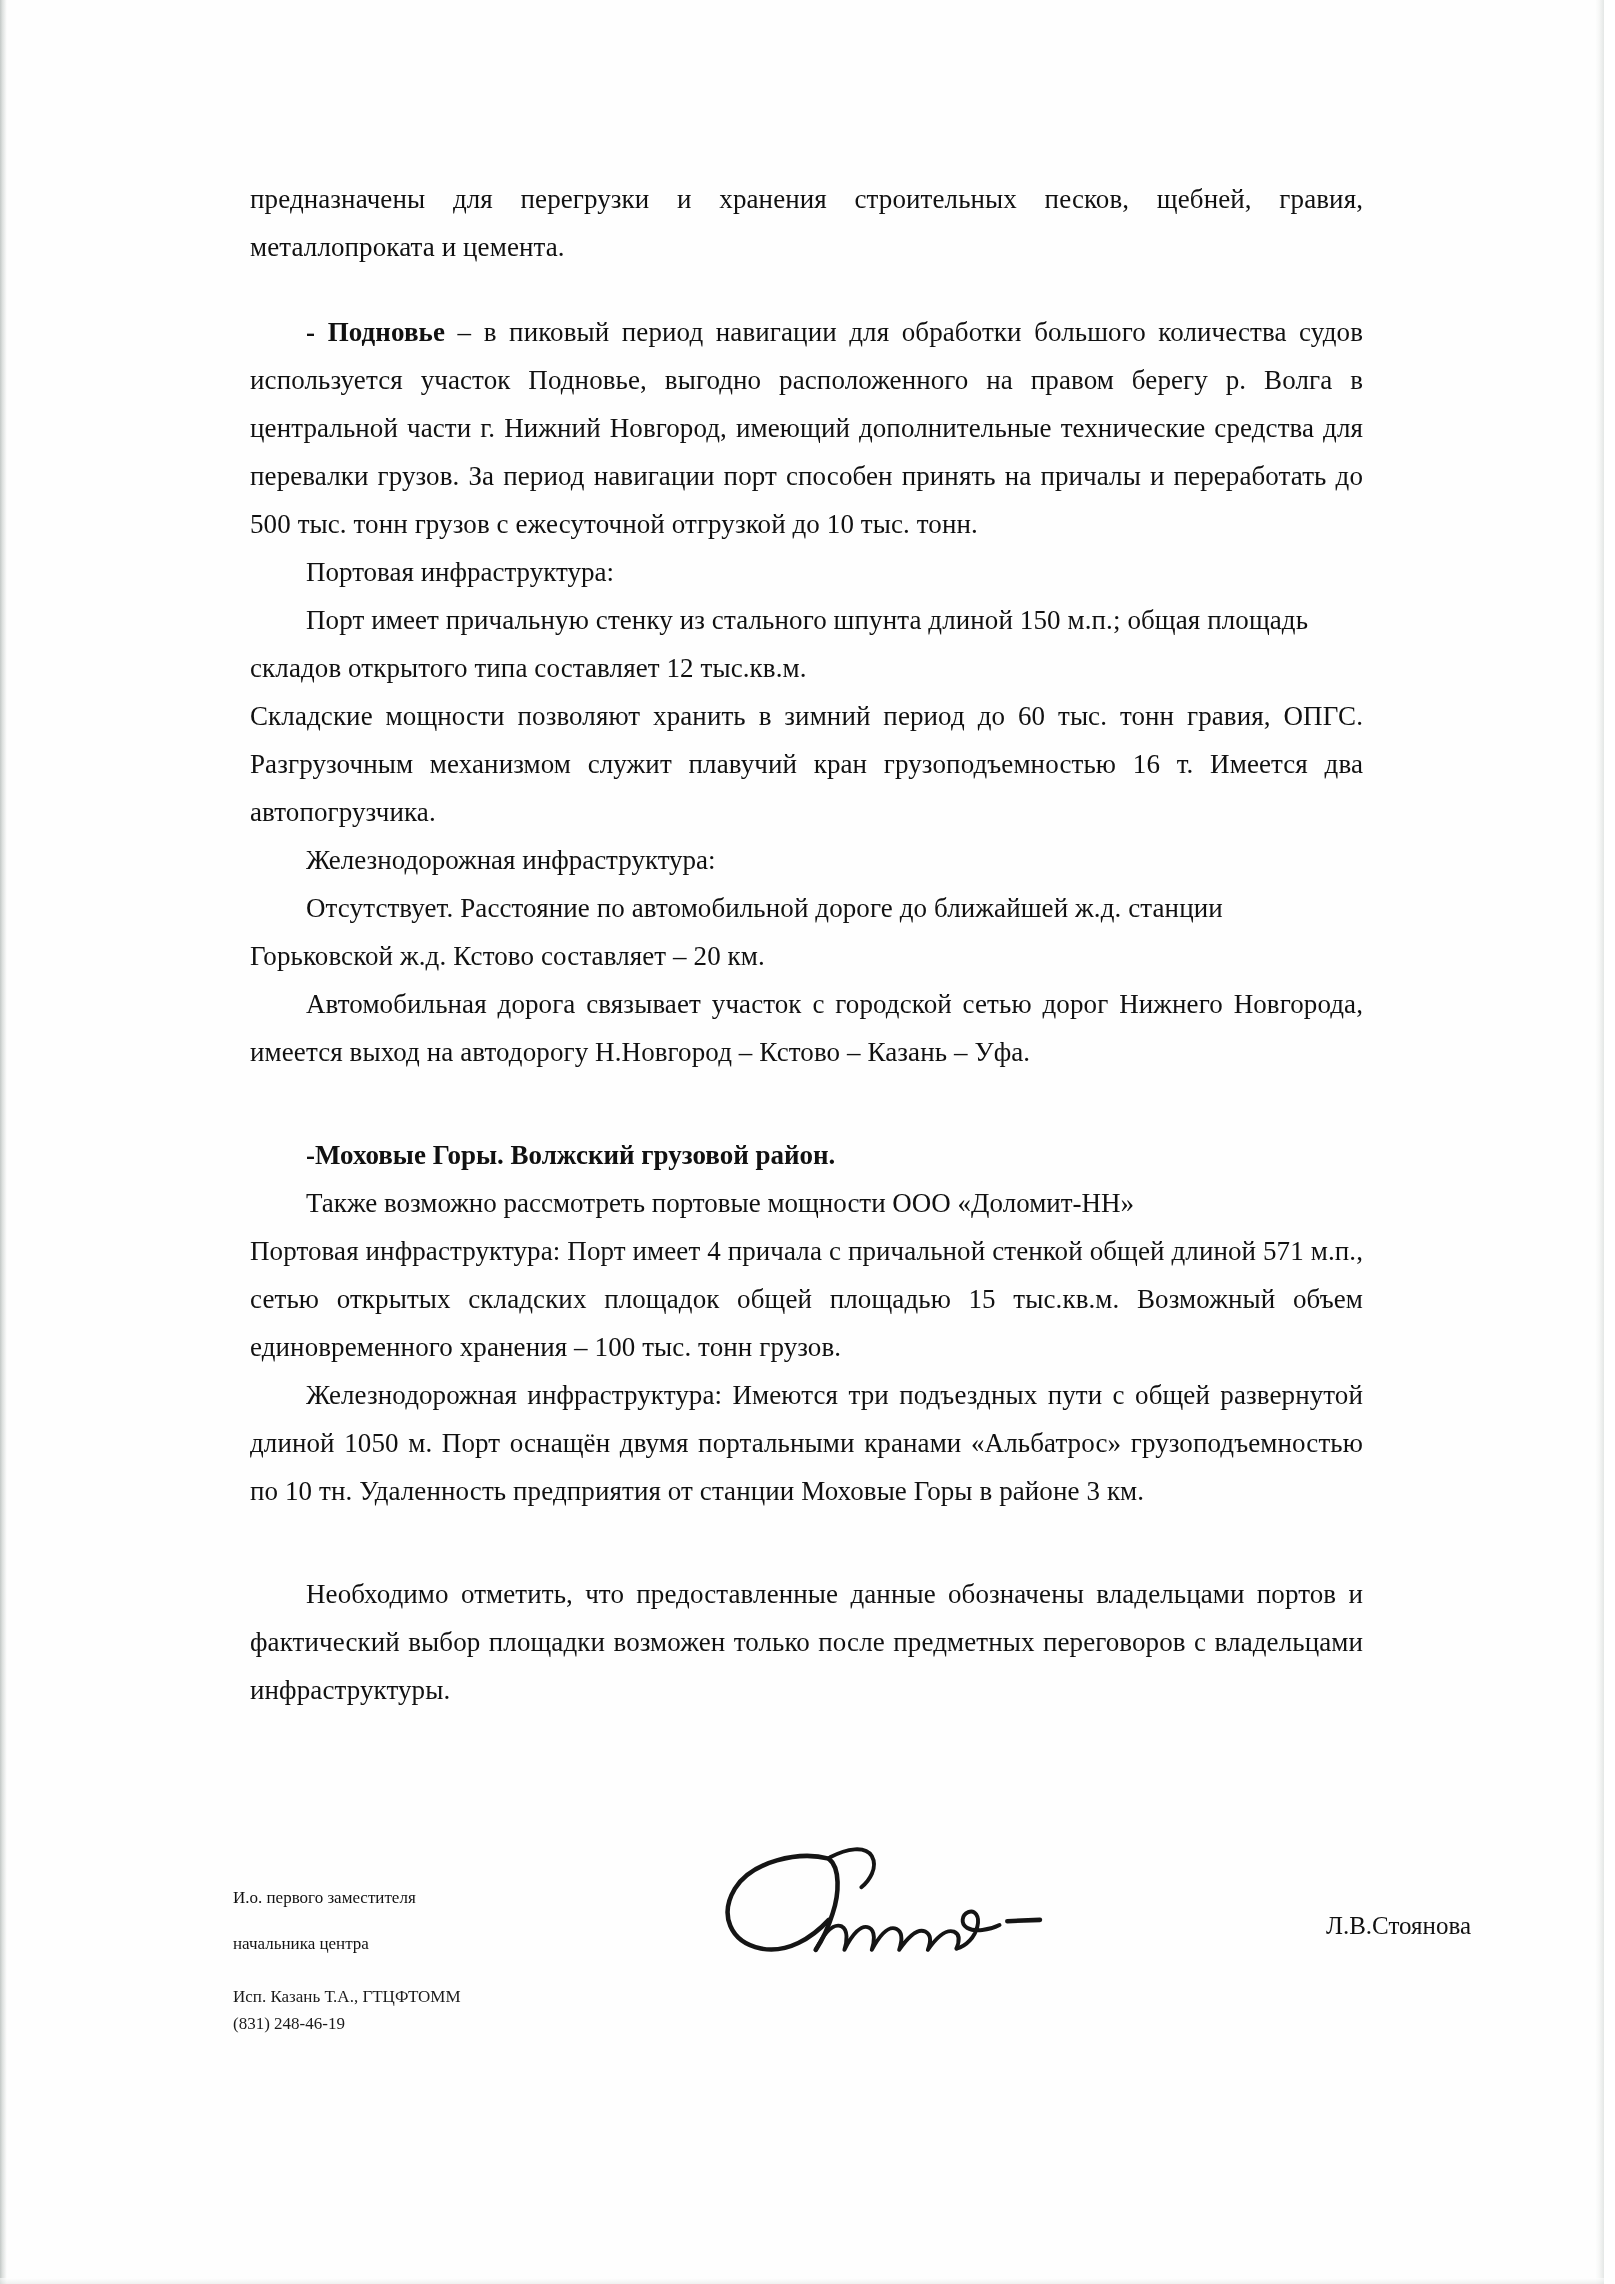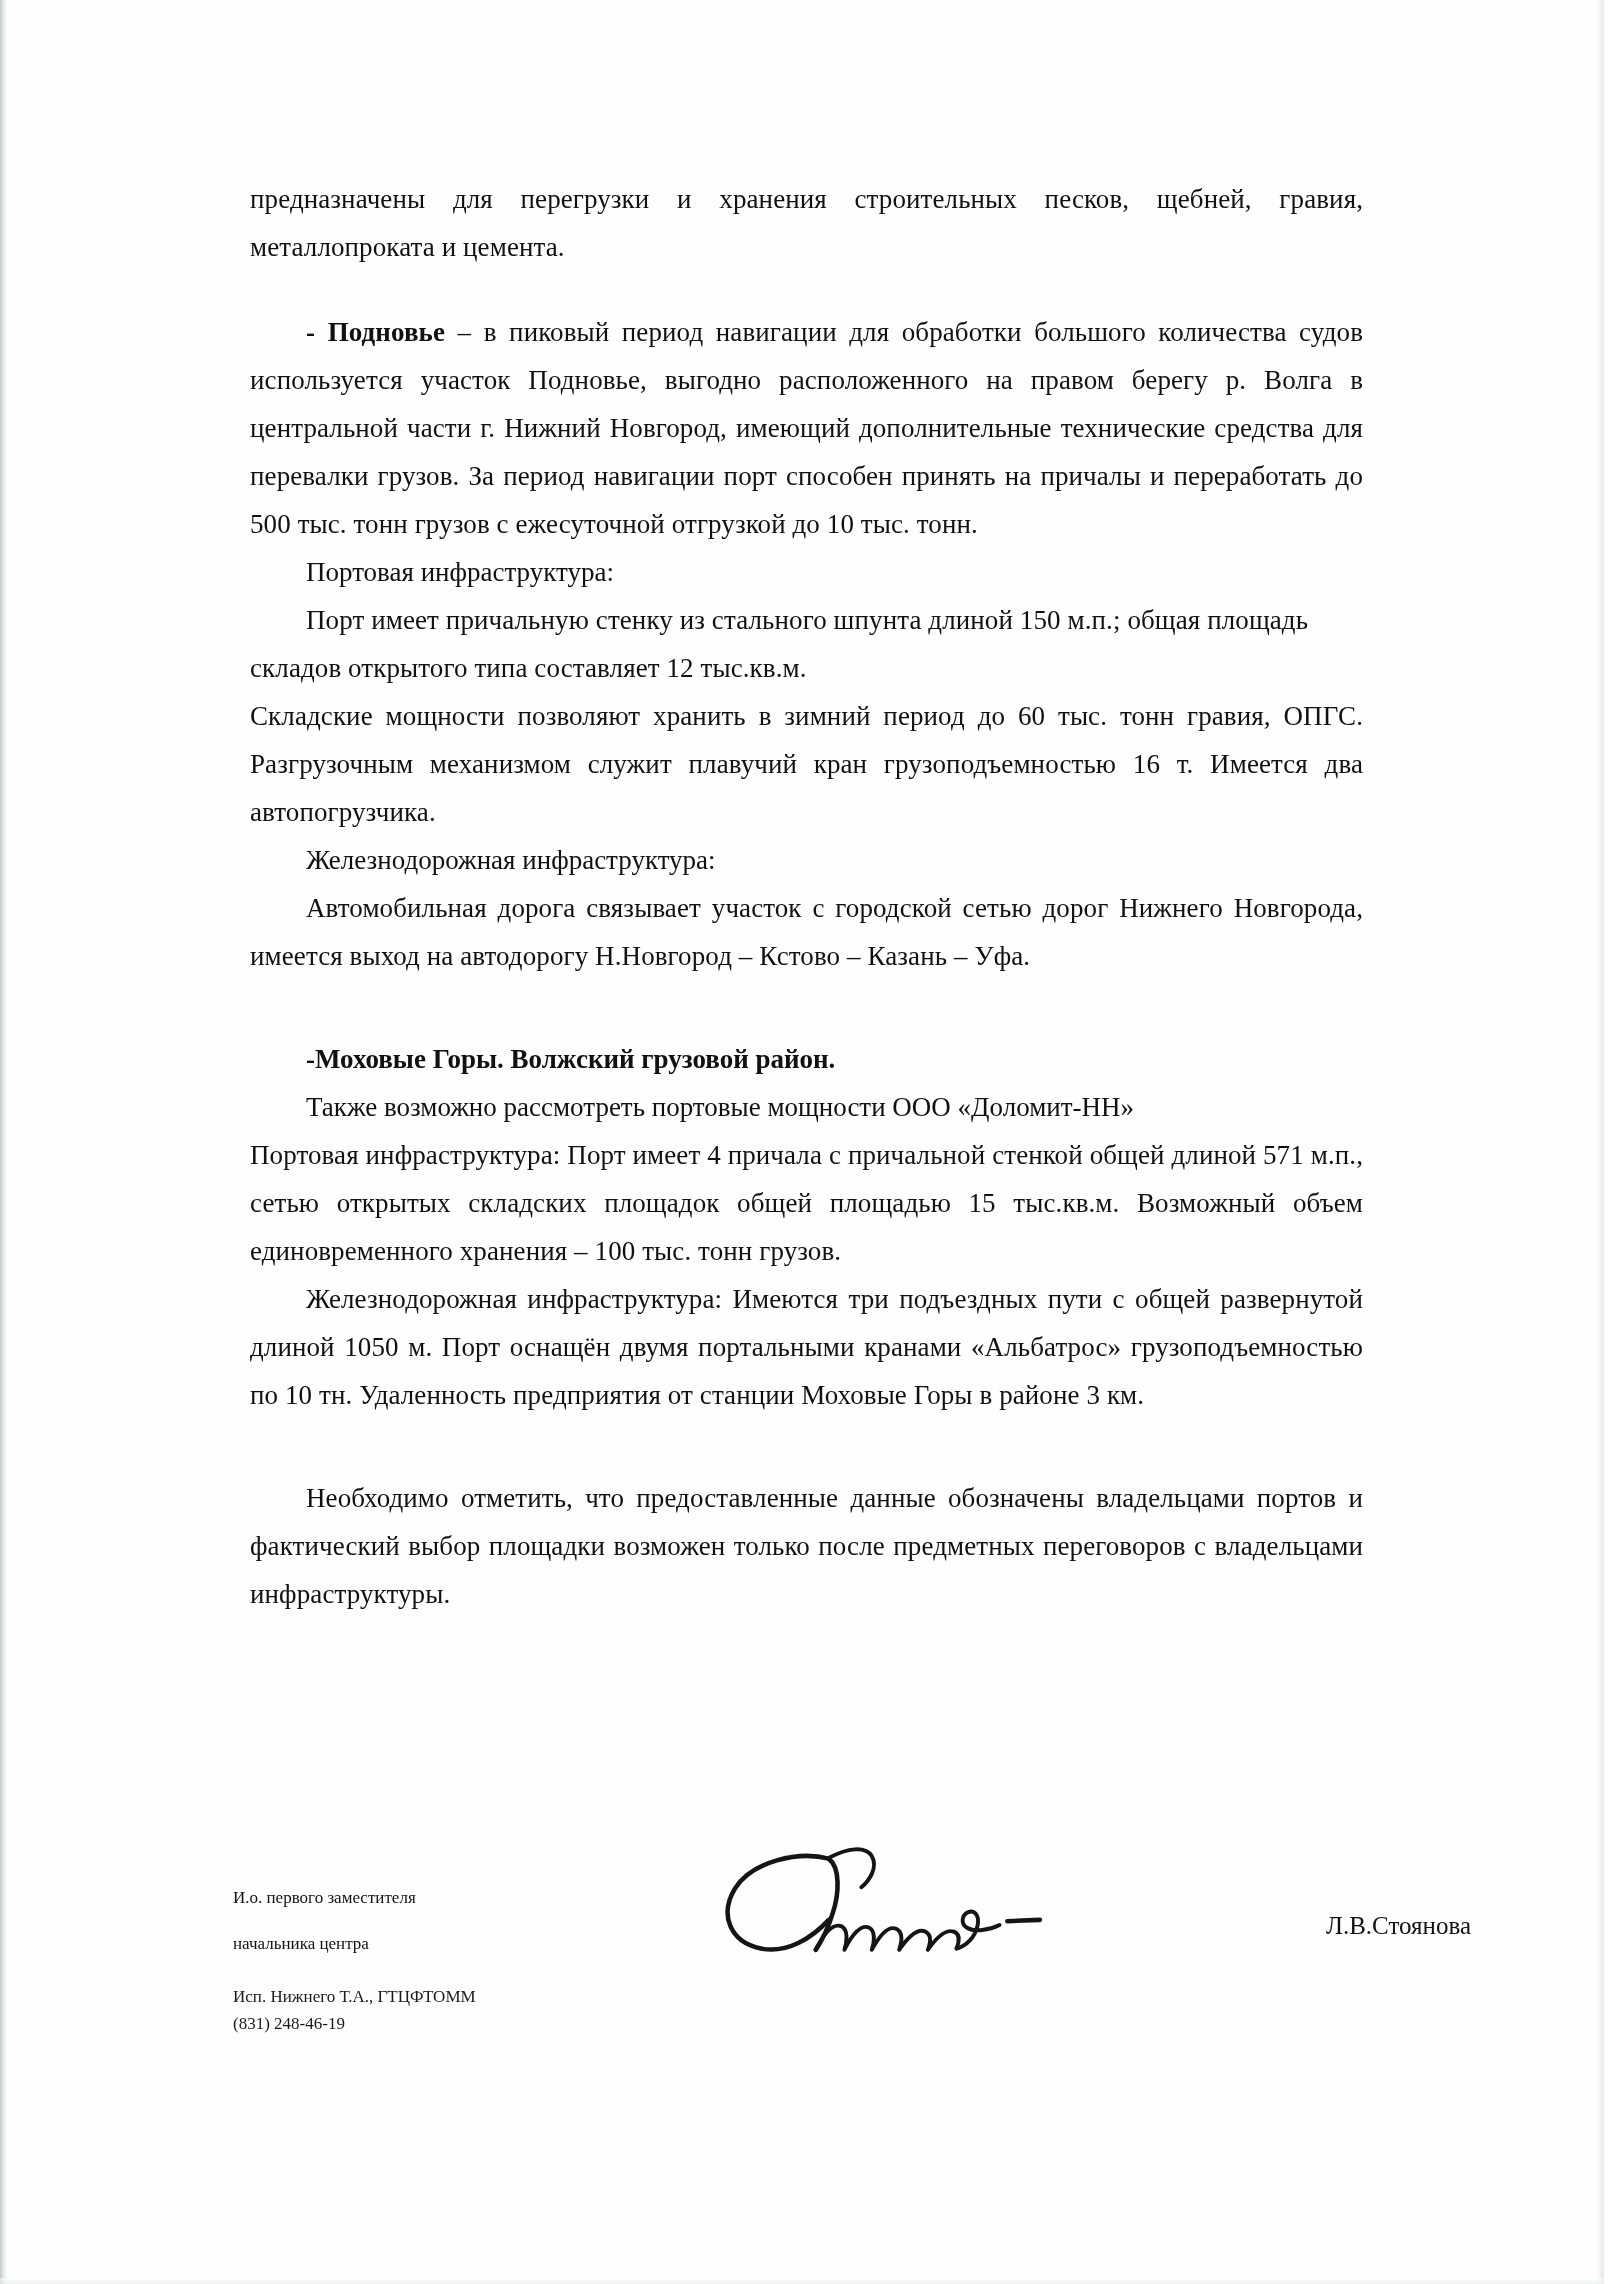"Отсутствует. Расстояние по автомобильной" p.para { html: none -> <p><span></span><span>Отсутствует. Расстояние по автомобильной дороге до ближайшей ж.д. станции Горьковской ж.д. Кстово составляет – 20 км.</span></p> }
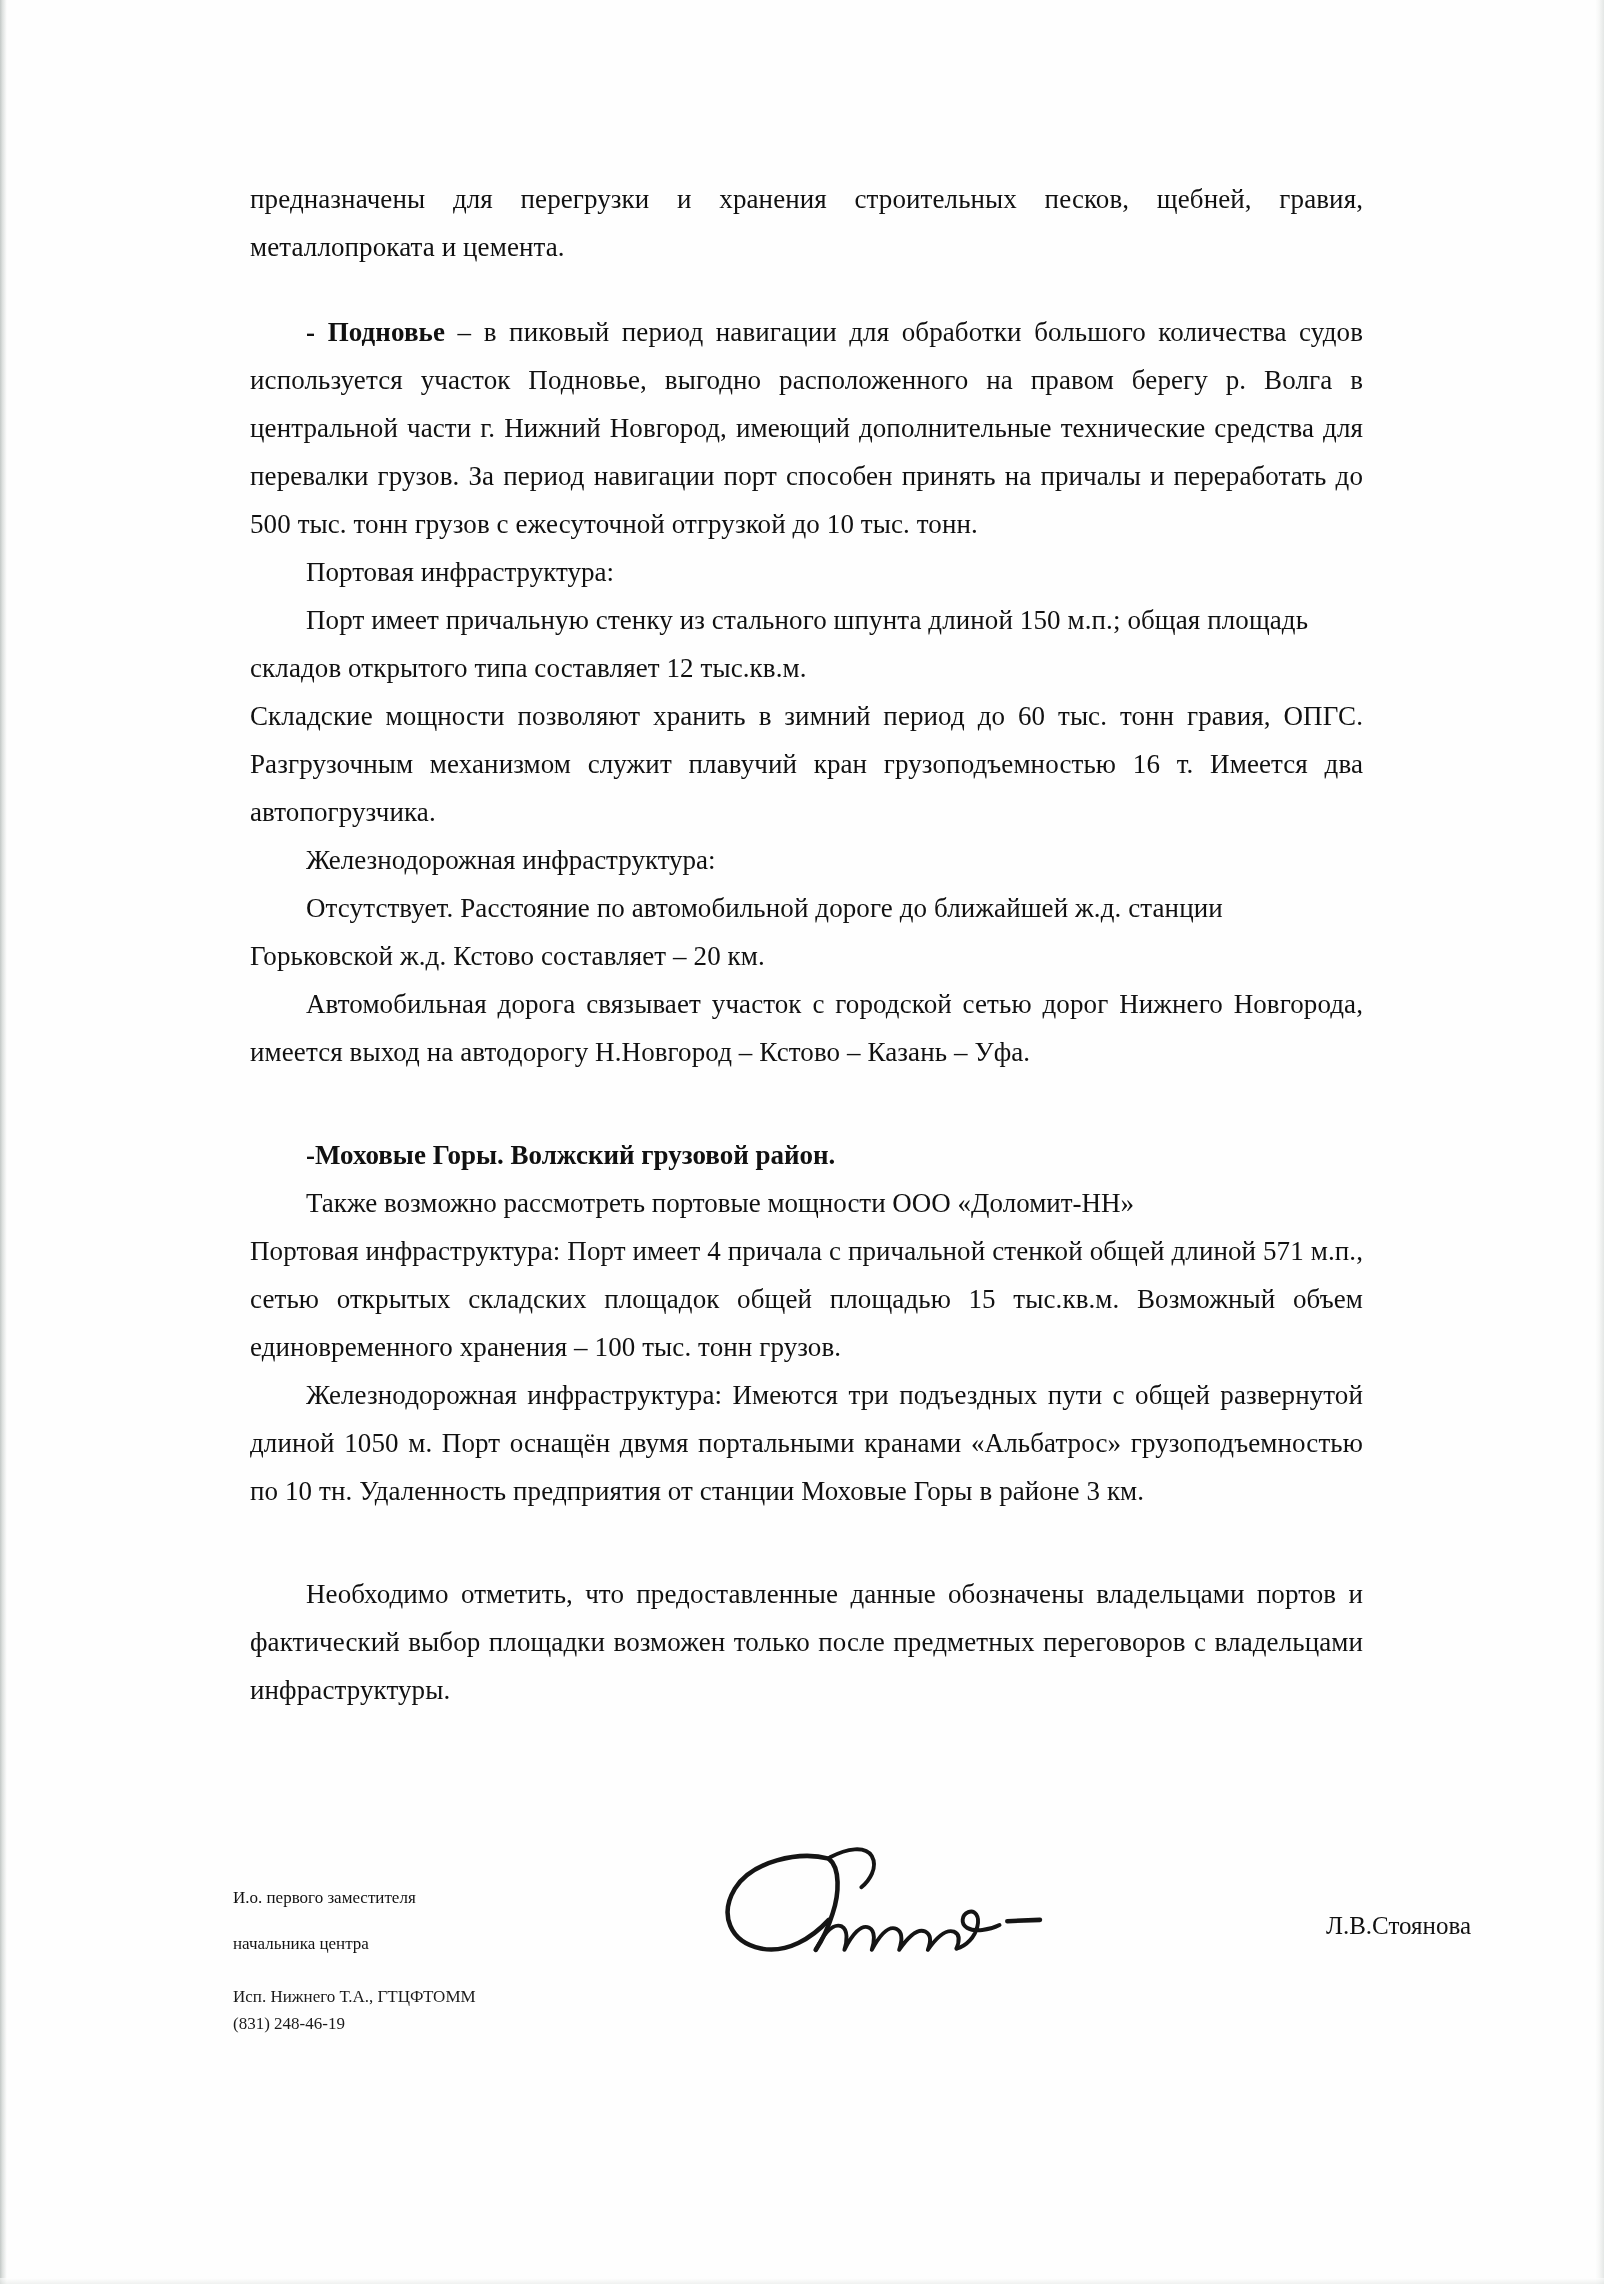"Исп. Нижнего Т.А., ГТЦФТОММ" div { text: Нижнего -> Казань }
